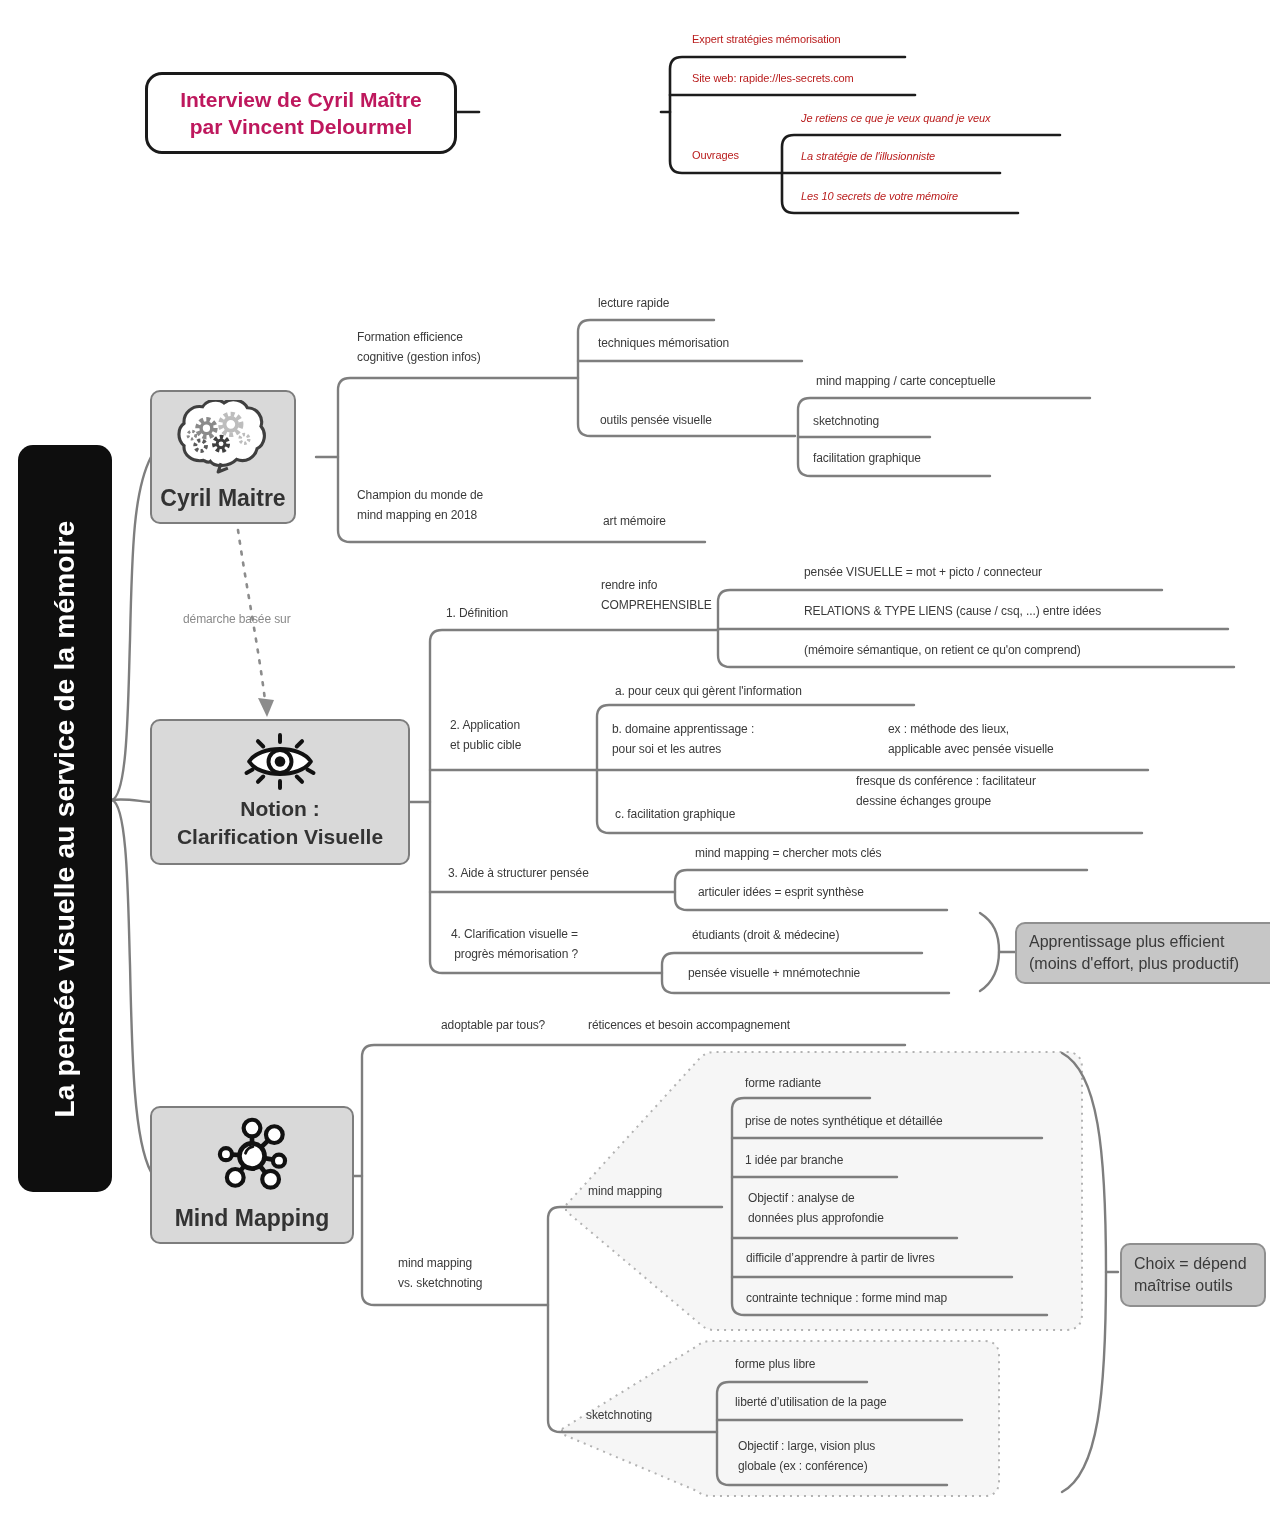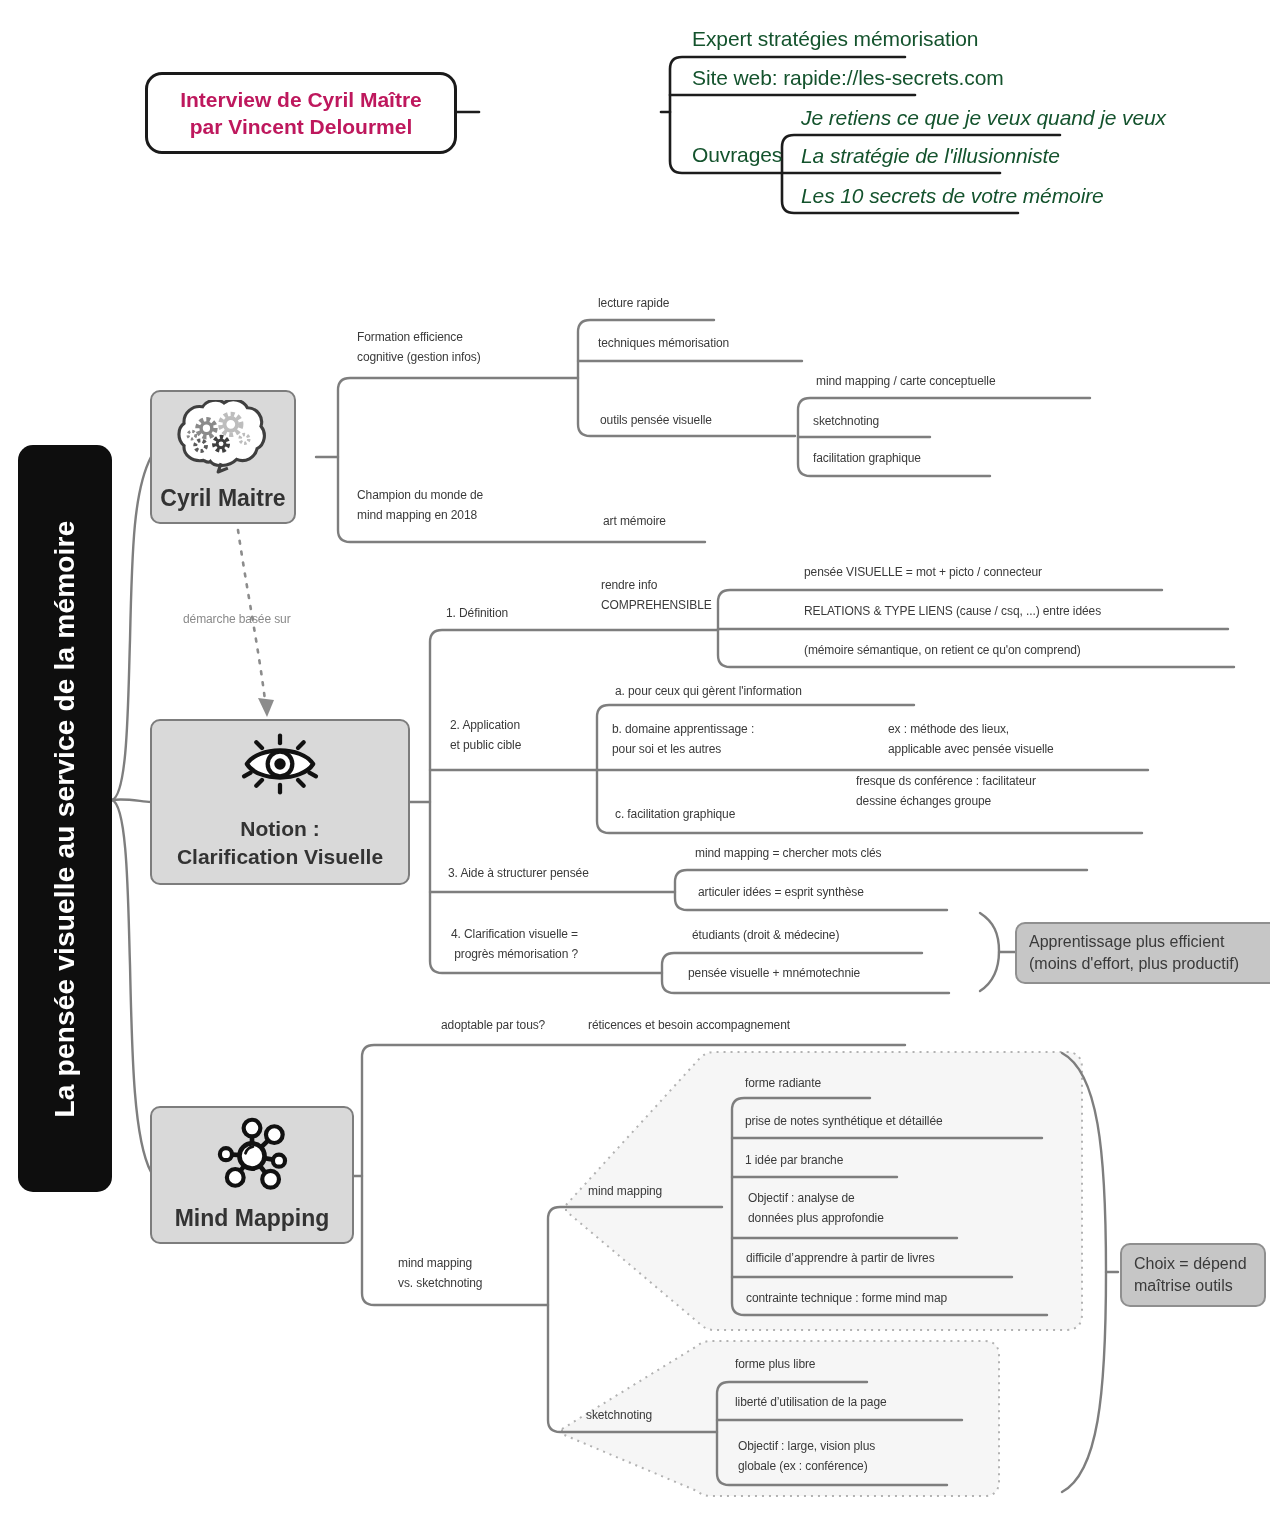"Expert stratégies mémorisation" .t17 { color: #14532d -> #b91c1c; font-size: 21px -> 11px }
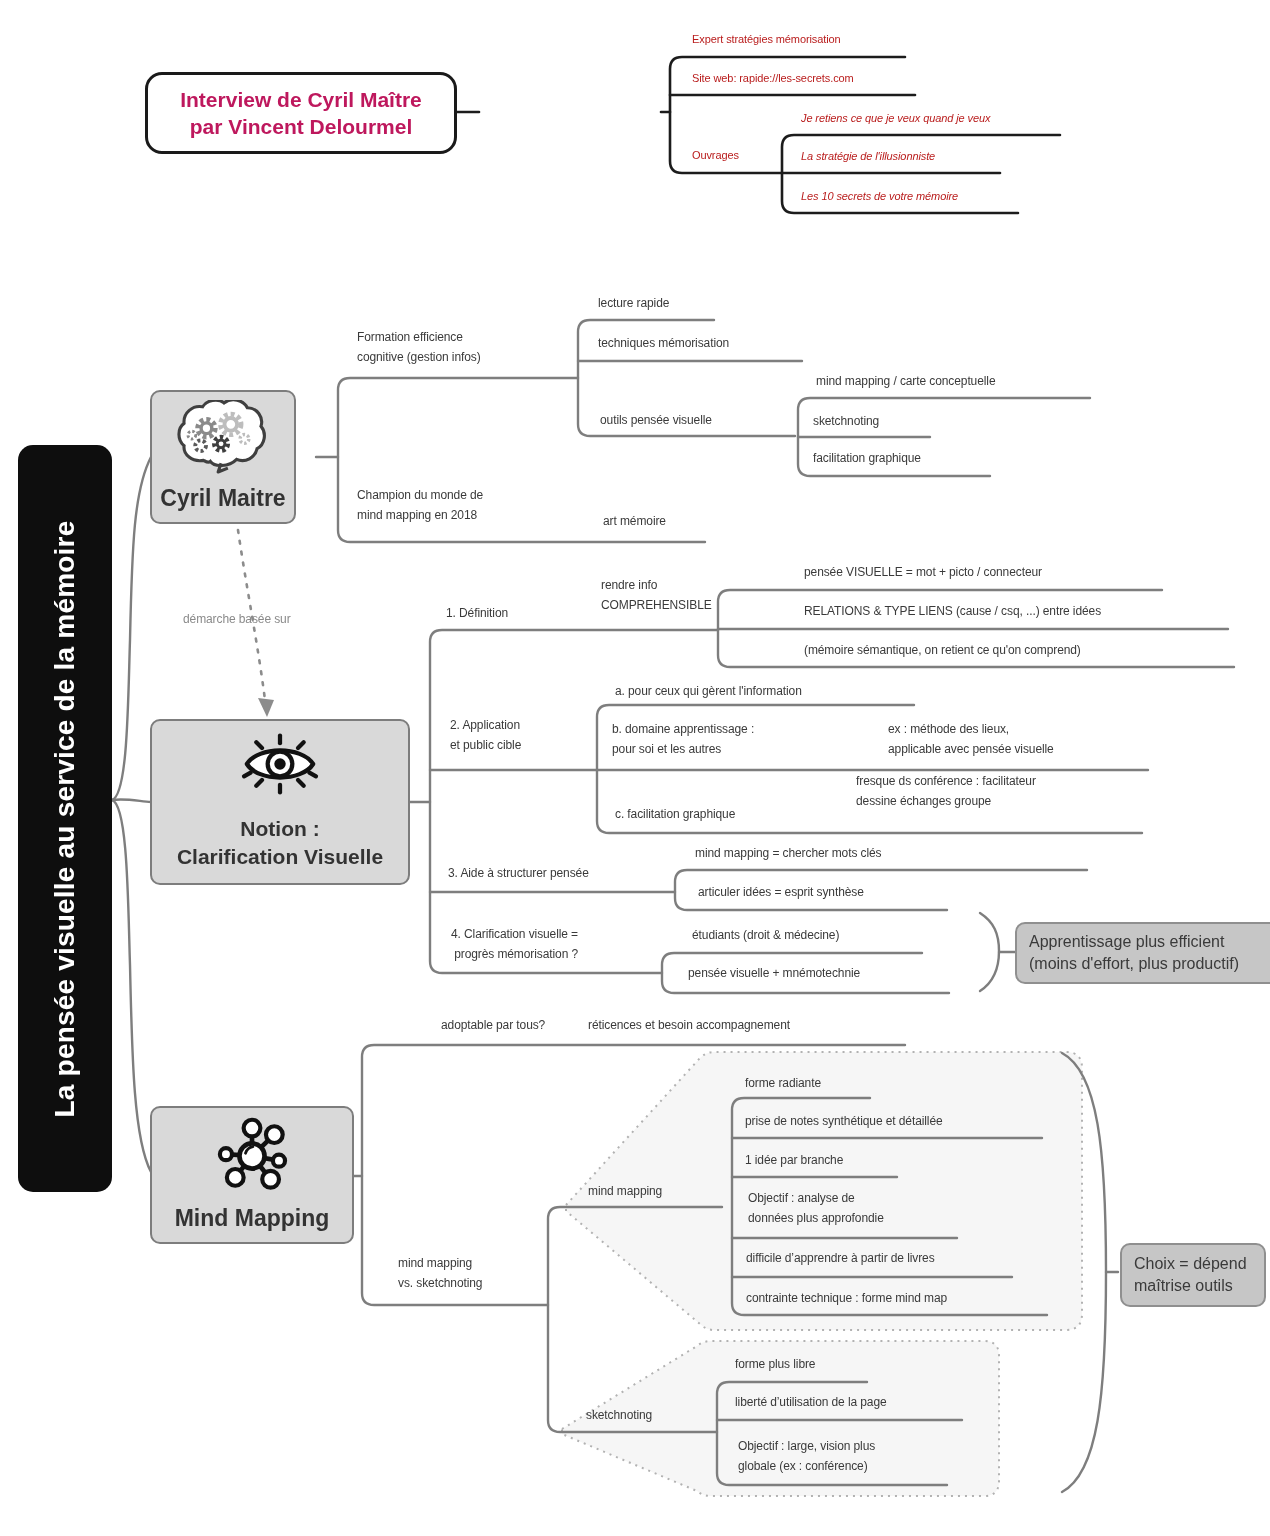"Notion :" div.node { height: 166px -> 146px }
